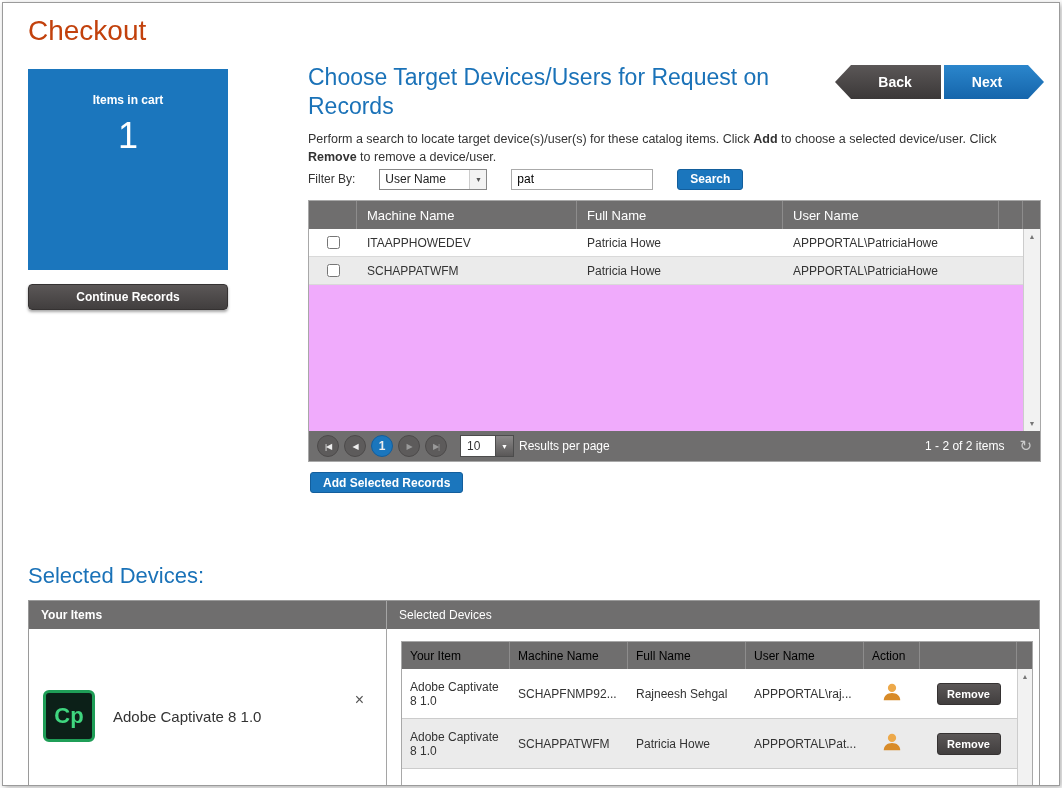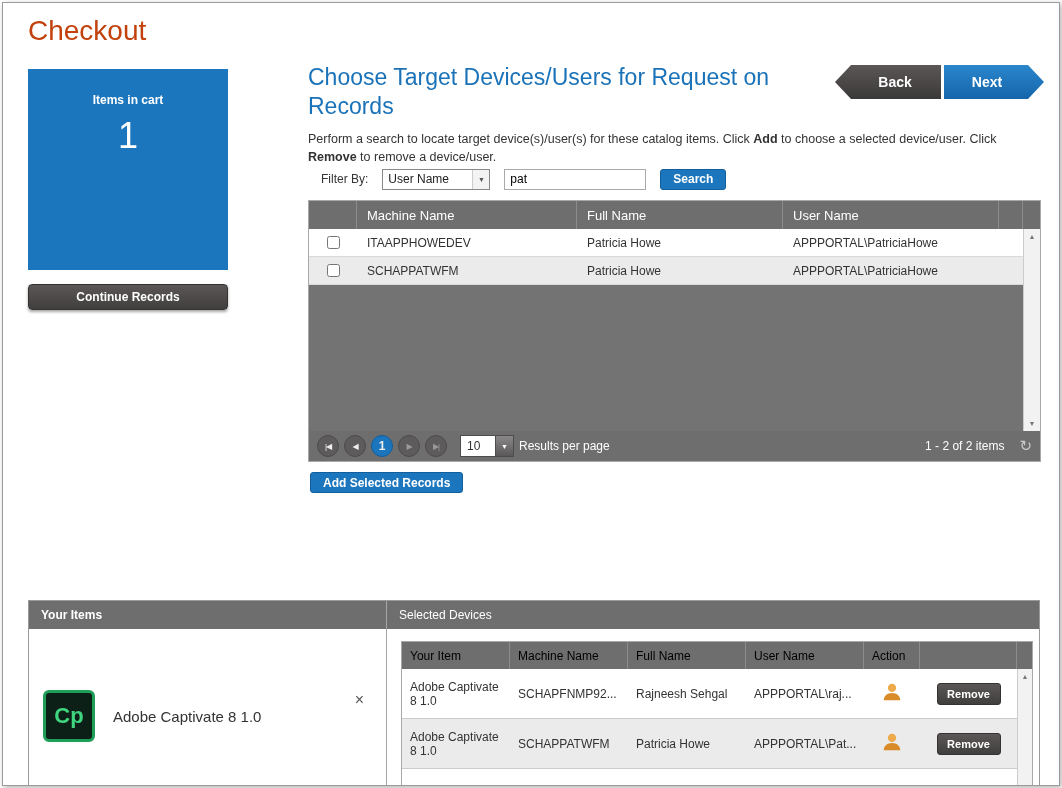"Filter By:" #filter-row { gap: 14px -> 24px; left: 318px -> 305px }
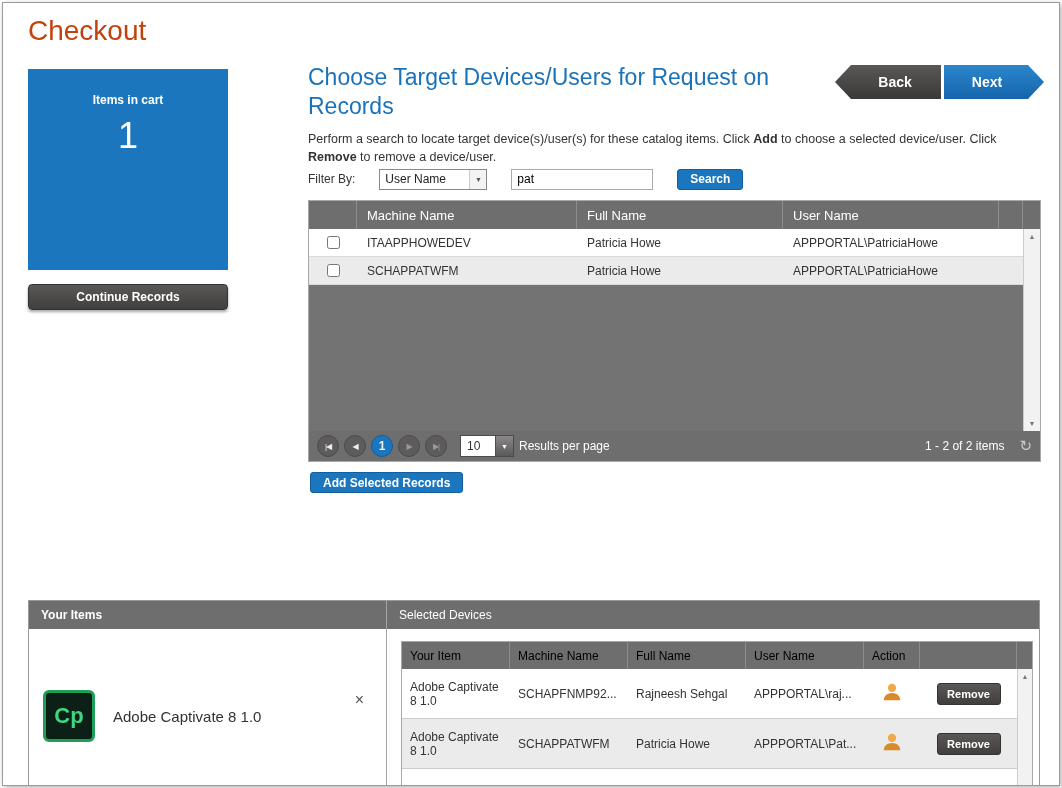"ITAAPPHOWEDEV" .grid-body { background: #737373 -> #f0abfc }
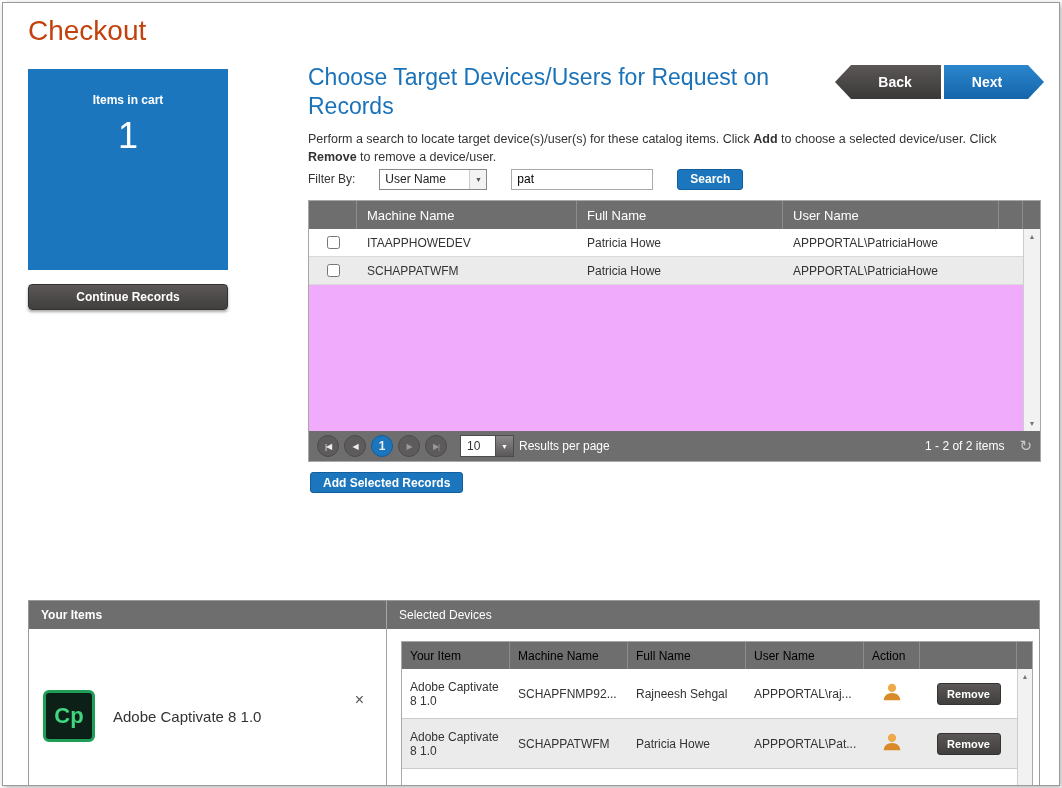"Selected Devices:" h2.abs { html: none -> <h2>Selected Devices:</h2> }
